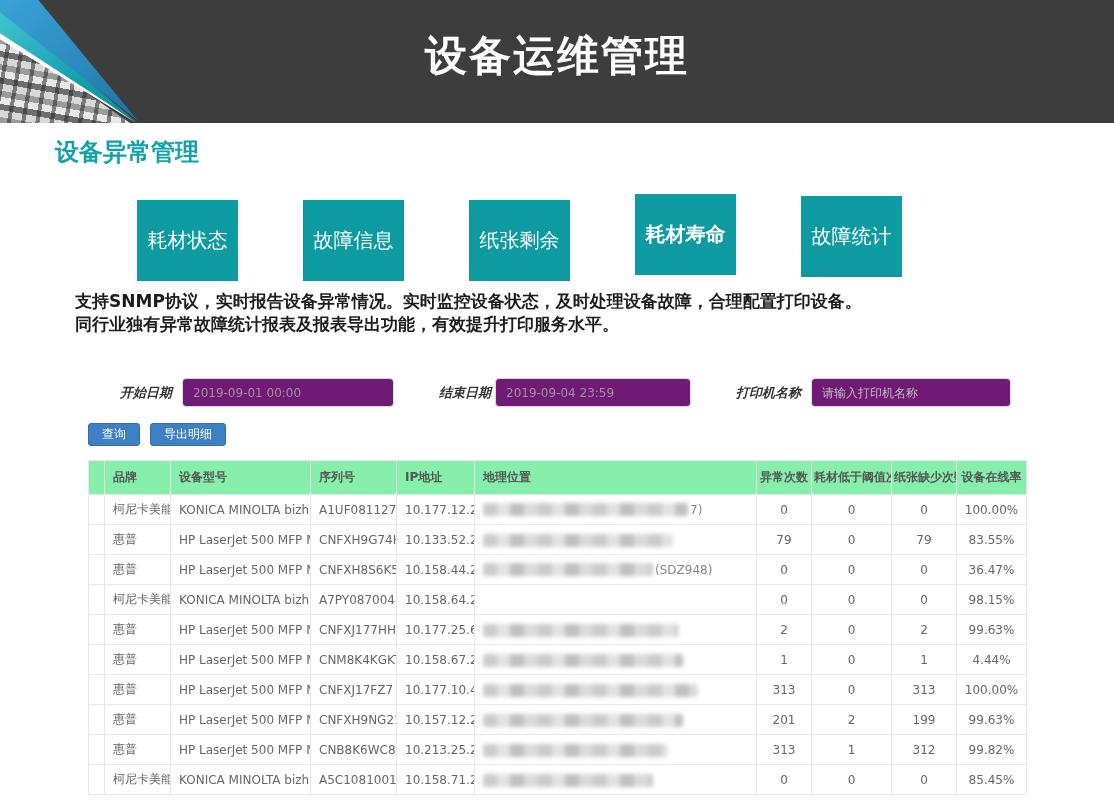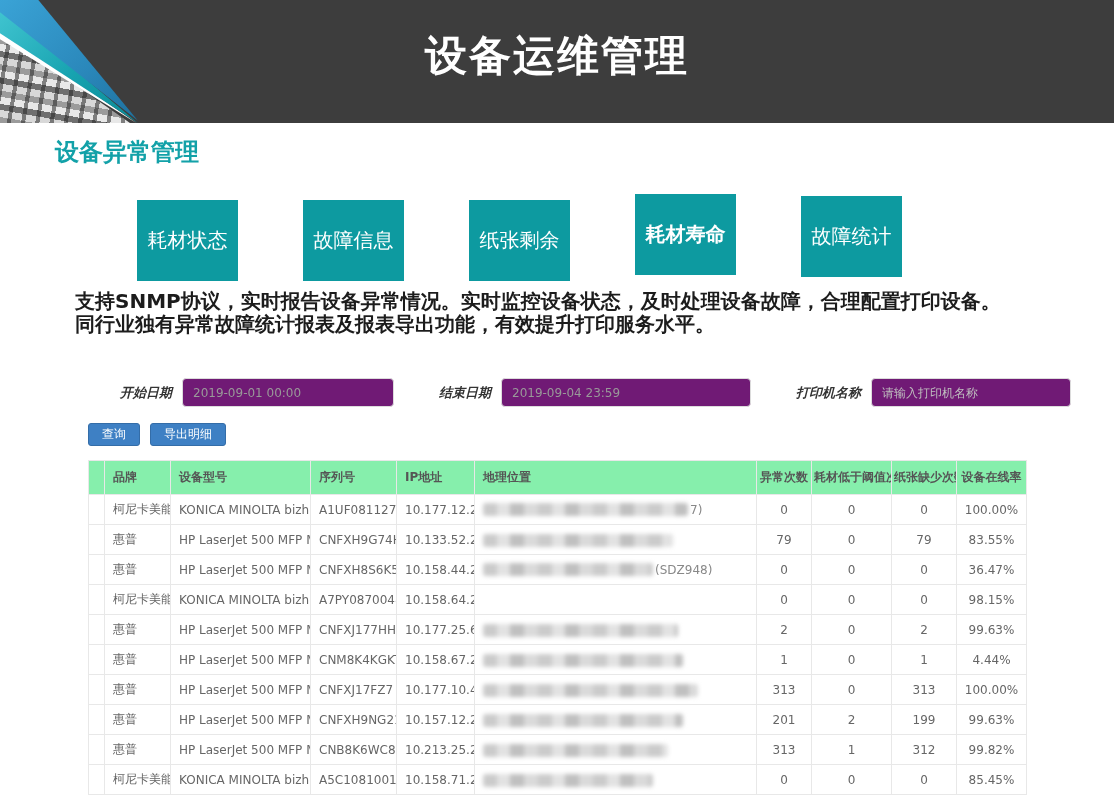"支持SNMP协议，实时报告设备异常情况。实时监控设备状态，及时处理设备故障，合理" .desc { font-size: 20px -> 17px }
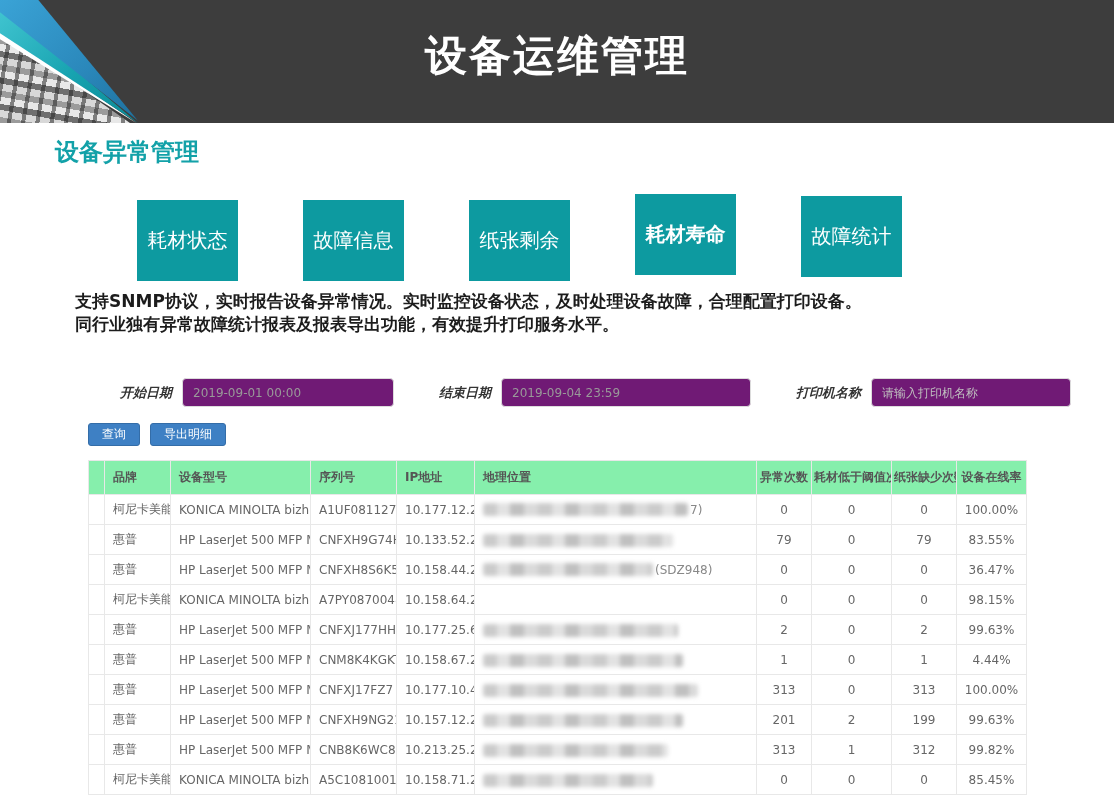"2019-09-04 23:59" .in-end { margin-left: 10px -> 4px; width: 250px -> 196px }
